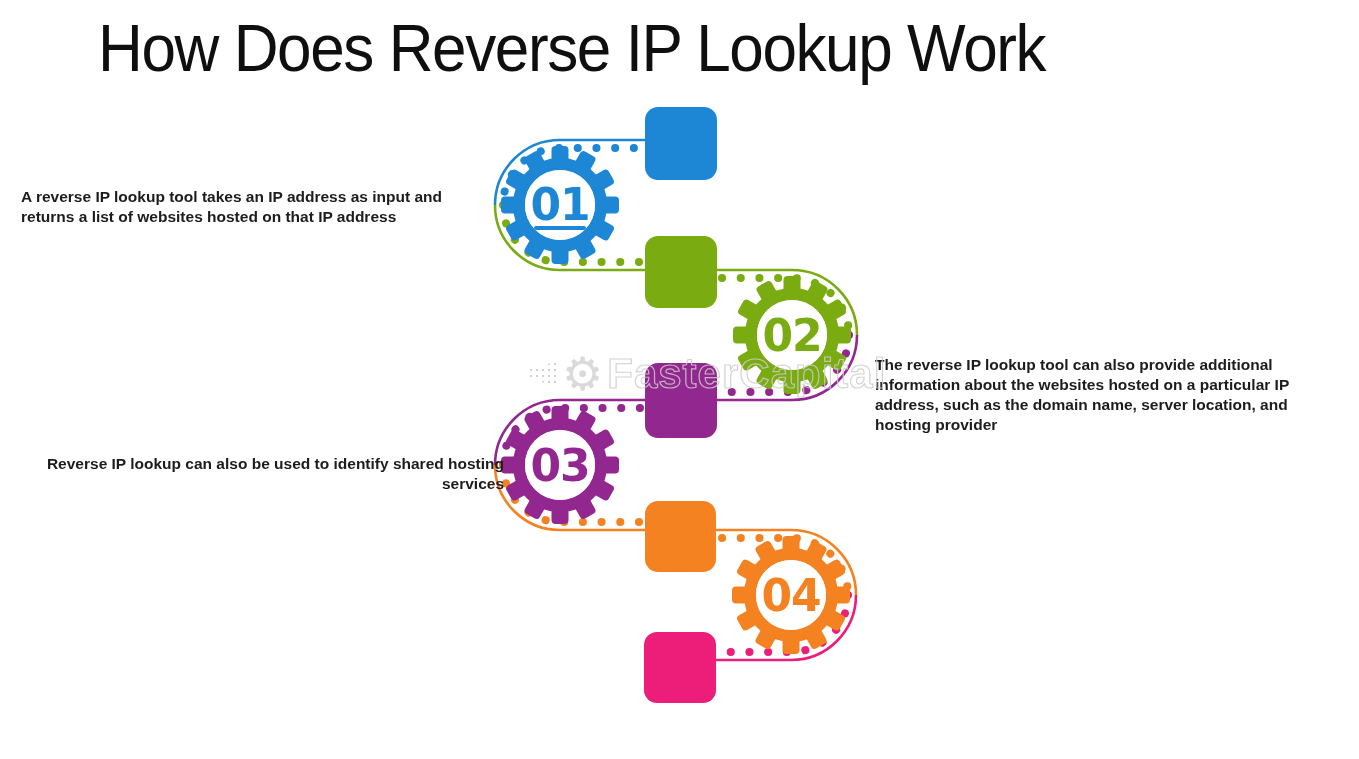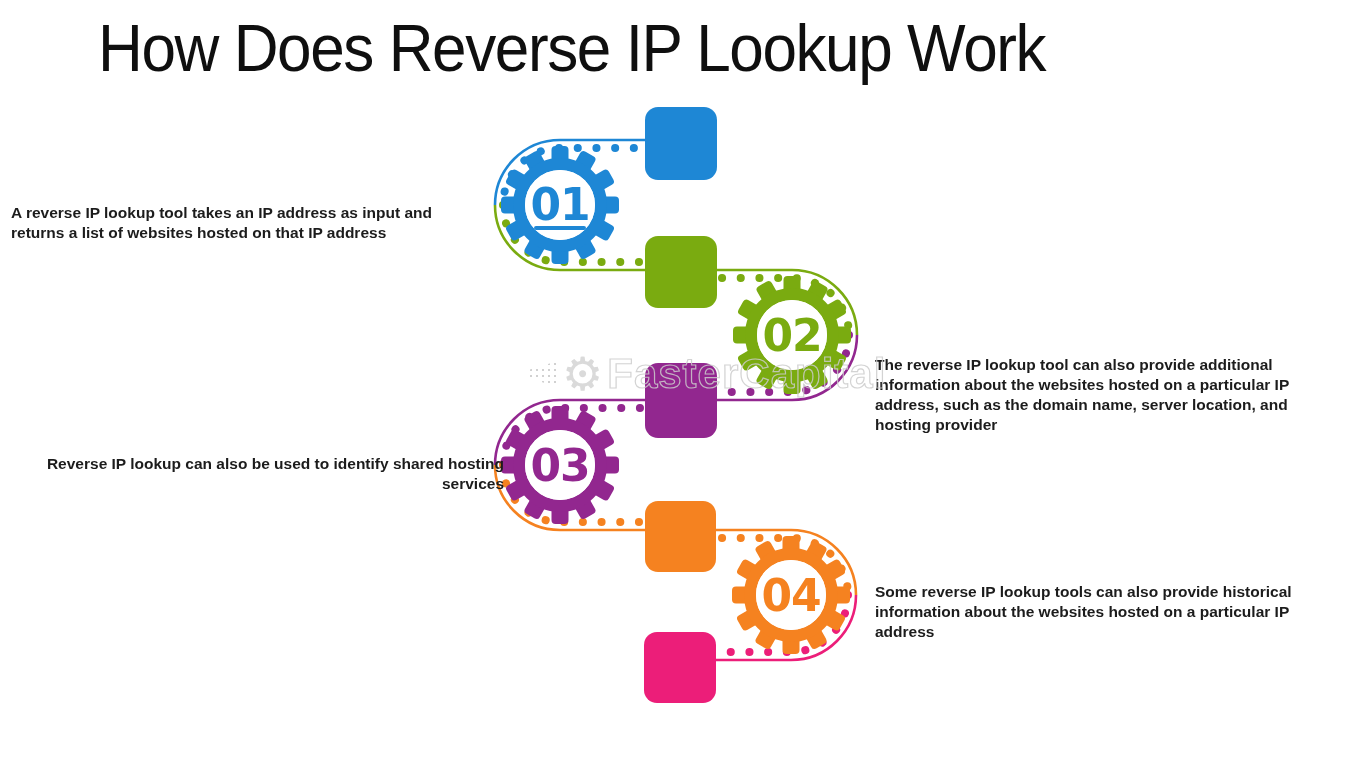"A reverse IP lookup tool" .step-text.s1 { left: 11px -> 21px; margin-top: 16px -> none }
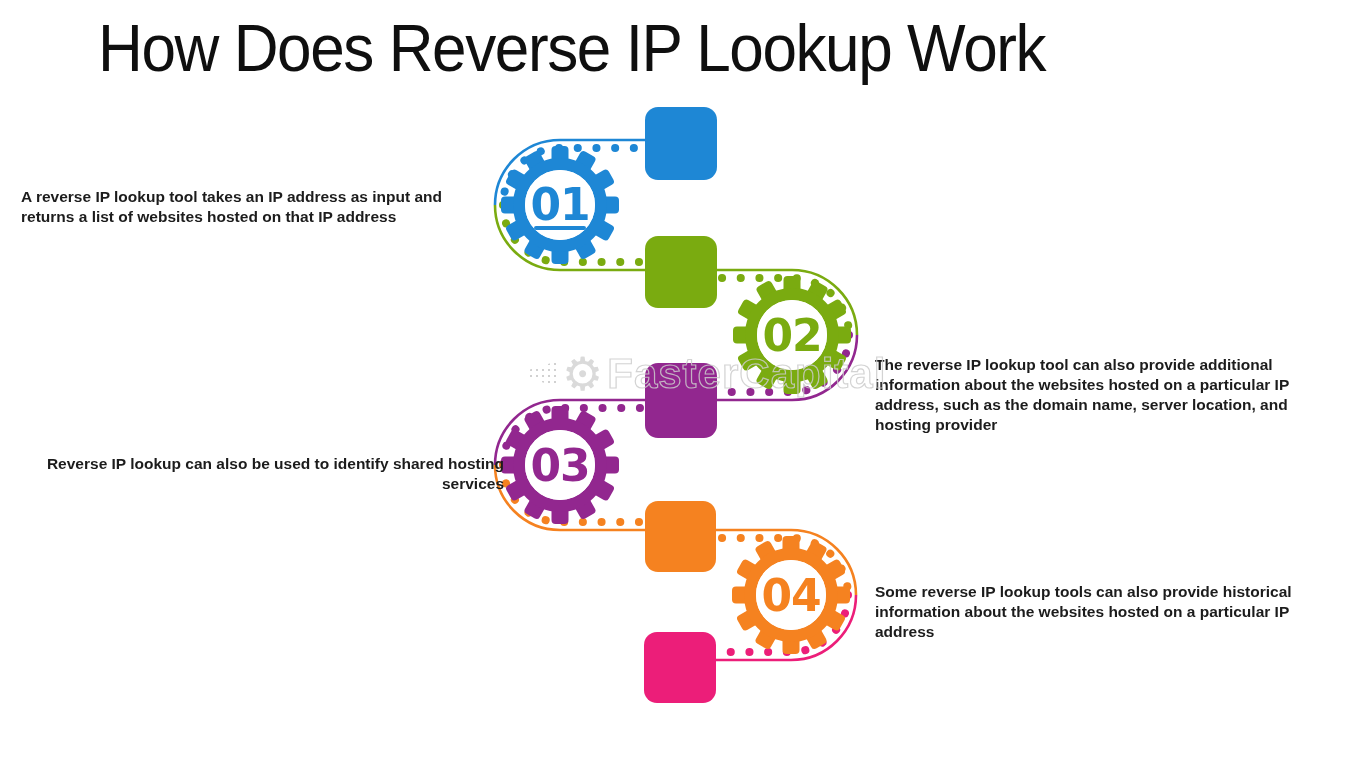"Some reverse IP lookup tools" div.step-text { html: <div>Some reverse IP lookup tools can also provide historical information about the websites hosted on a particular IP address</div> -> none }
